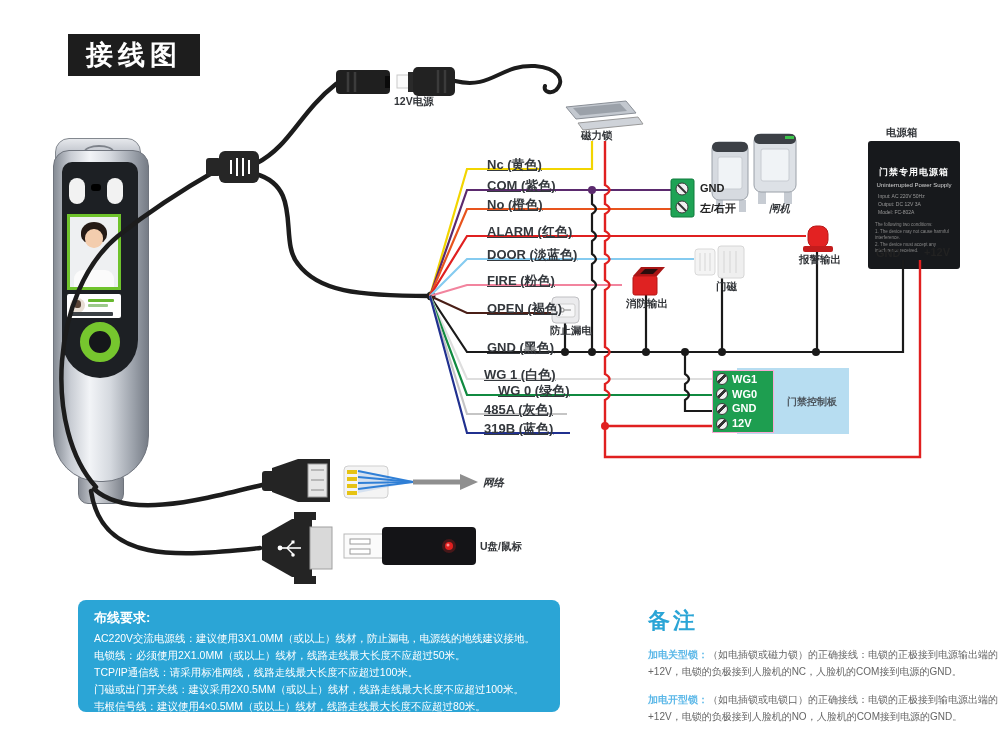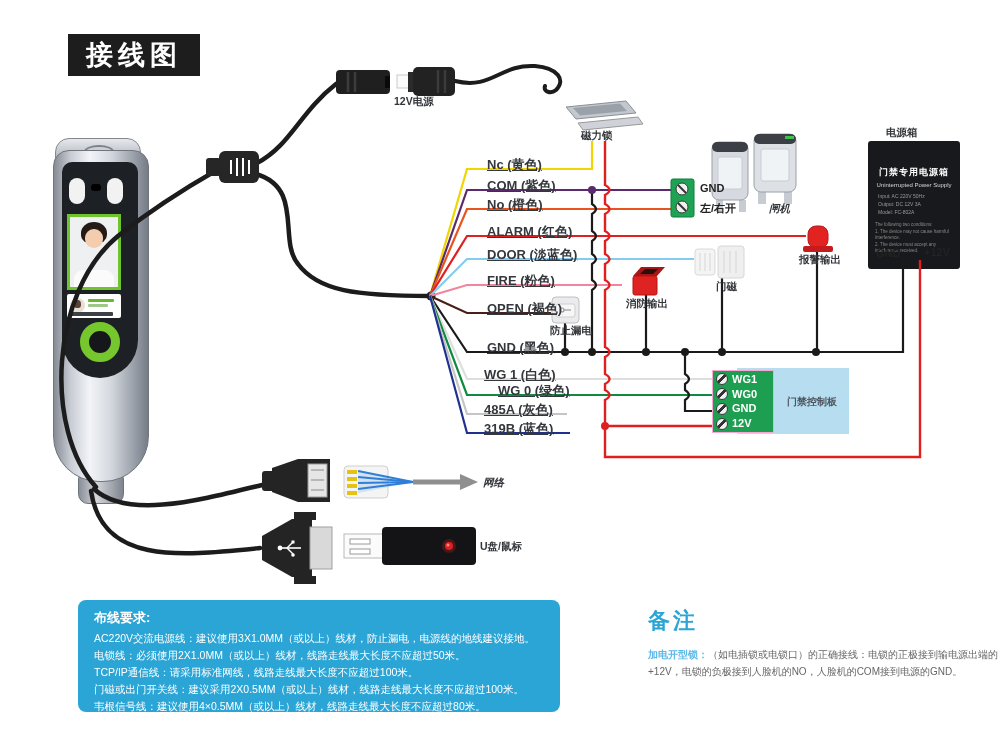"加电关型锁：（如电插锁或磁力锁）的正确接线：电锁的正极接到电源输出端的+12V，" div.note-item { html: none -> <div><span>加电关型锁：</span><span>（如电插锁或磁力锁）的正确接线：电锁的正极接到电源输出端的+12V，电锁的负极接到人脸机的NC，人脸机的COM接到电源的GND。</span></div> }
